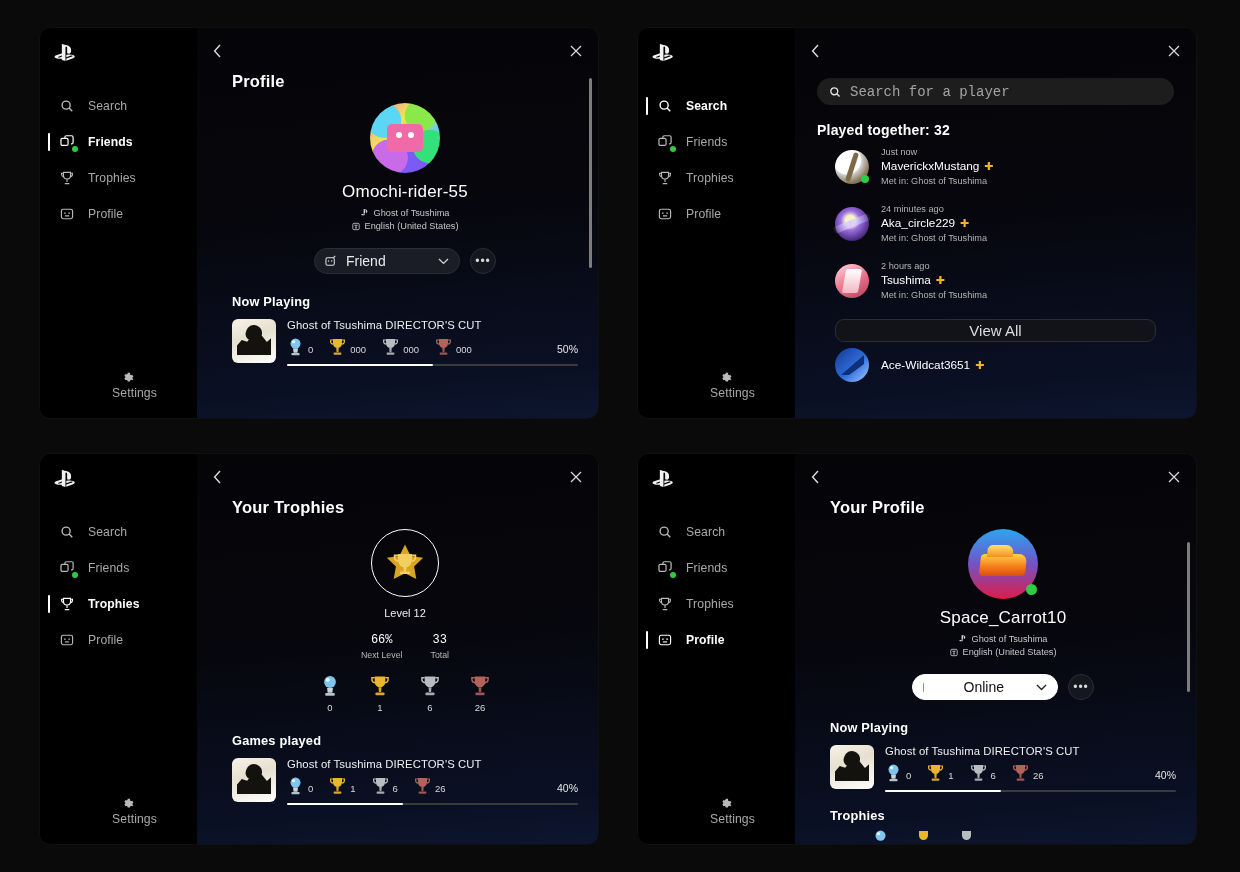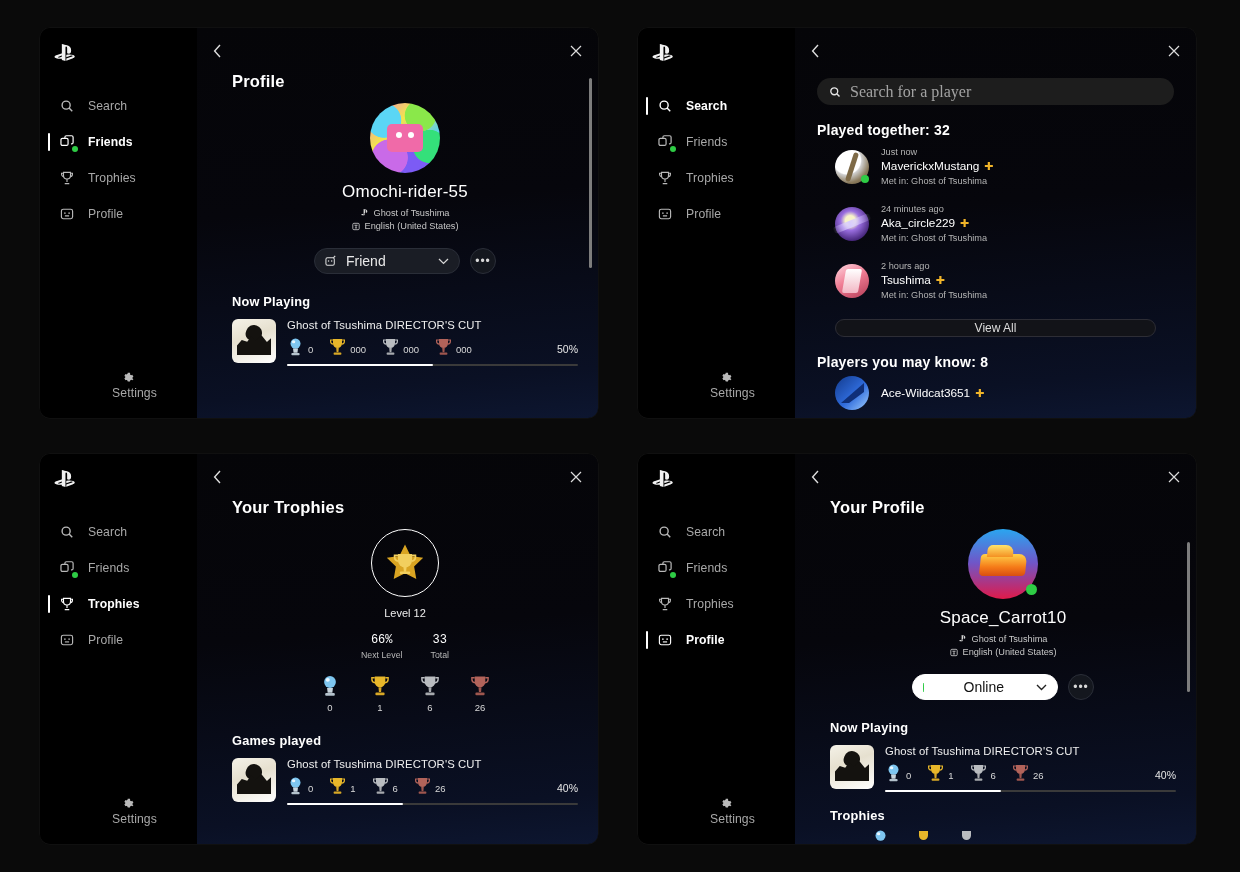"Search for a player" .search-box input { font-family: Liberation Serif, serif -> Liberation Mono, monospace; font-size: 16px -> 14px }
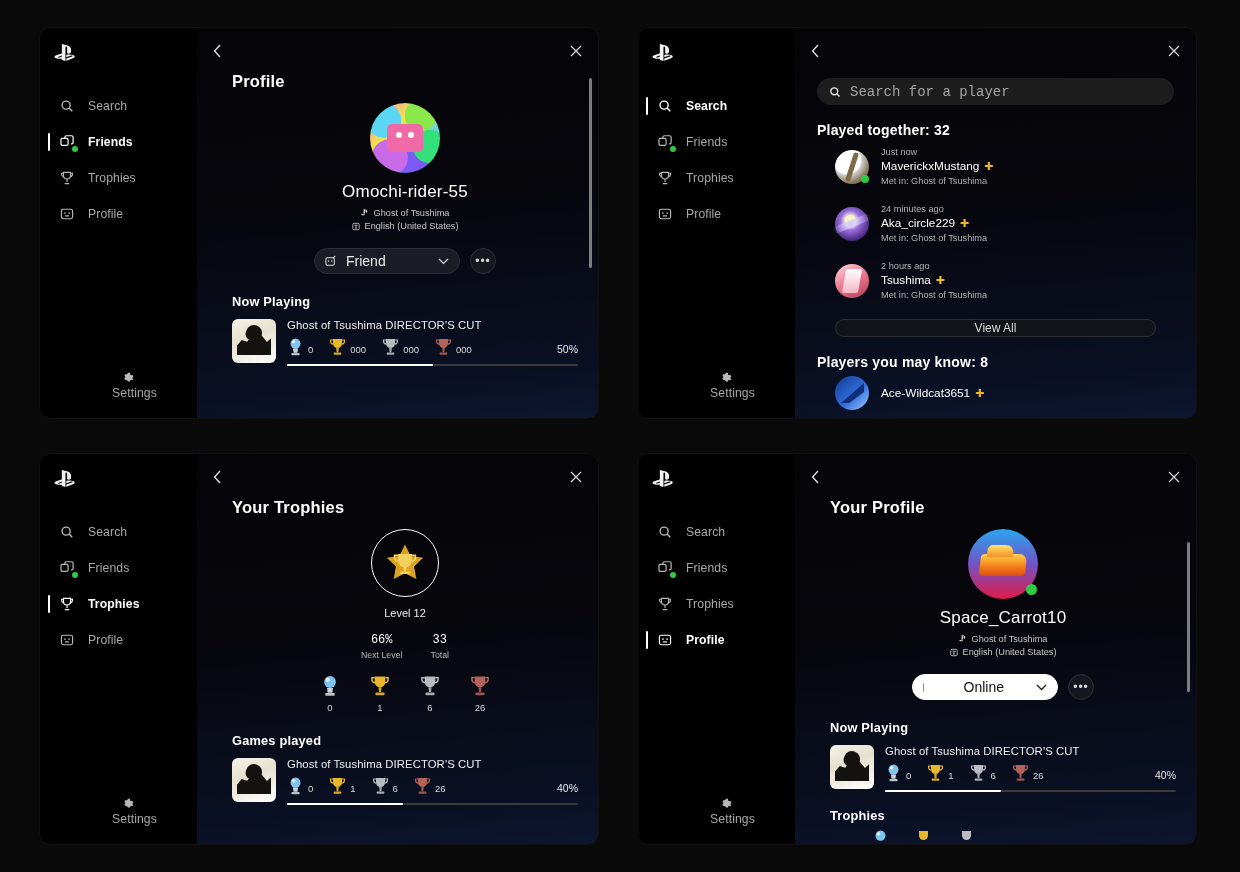"View All" .view-all { font-size: 12px -> 15px; height: 18px -> 23px }
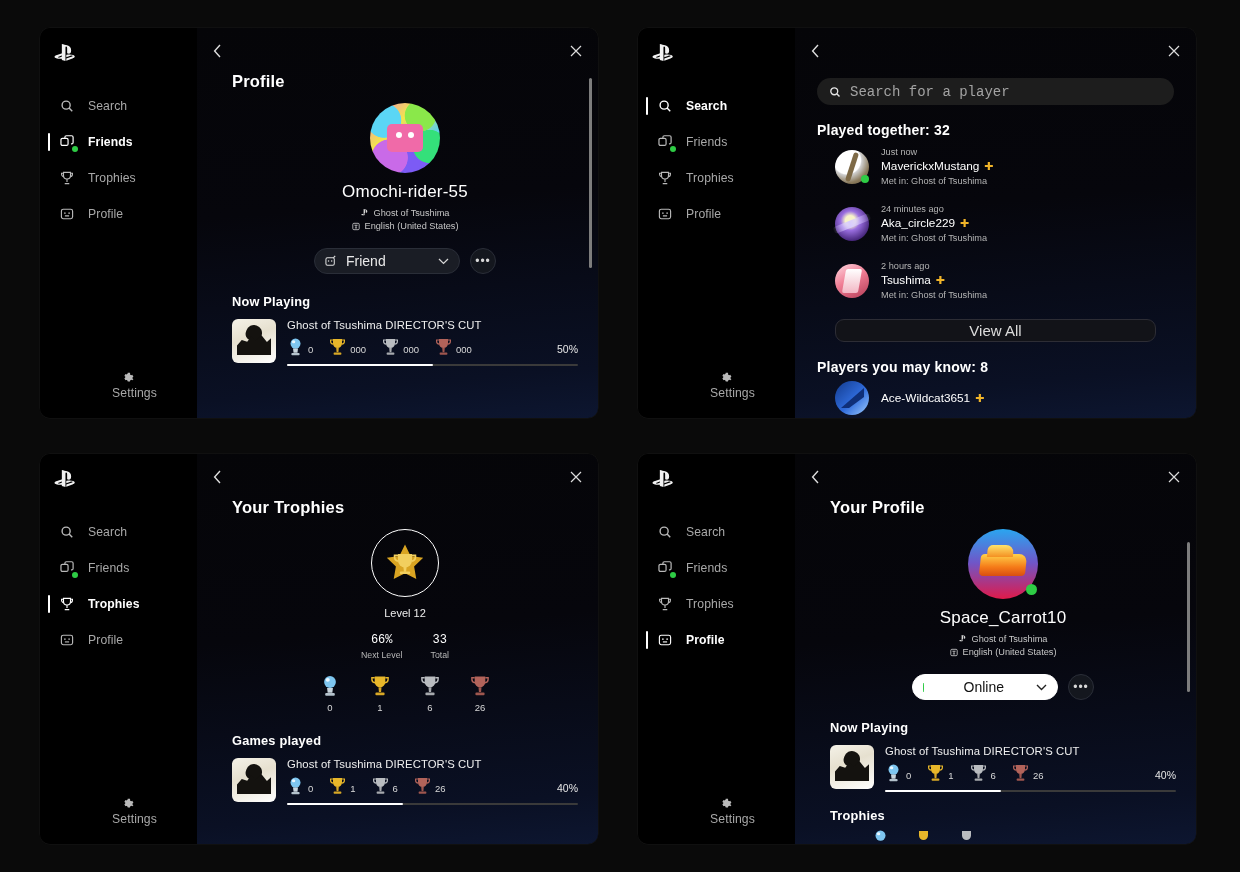"Players you may know: 8" div.list-heading { html: <div>Players you may know: 8</div> -> none }
